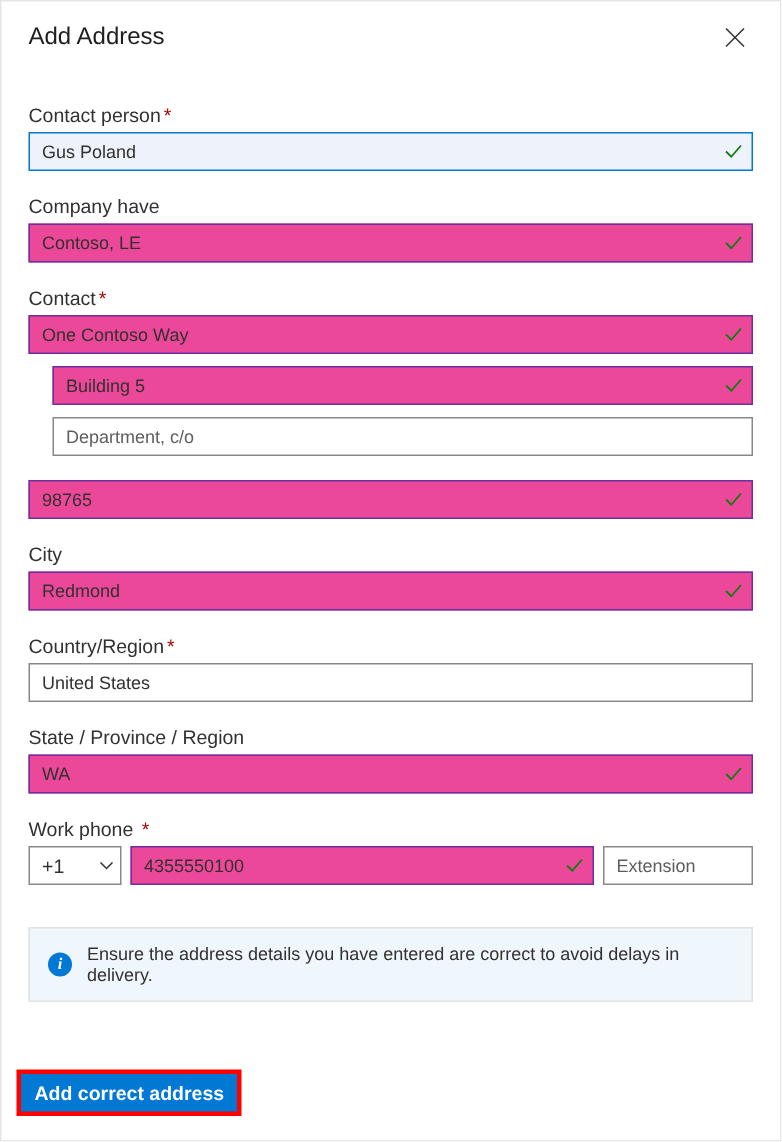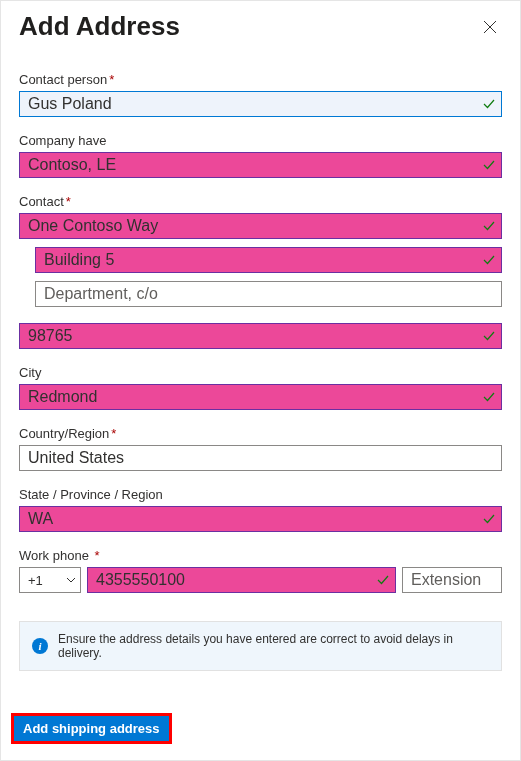"Add Address" .panel-title { font-size: 26px -> 16px; font-weight: 700 -> 400 }
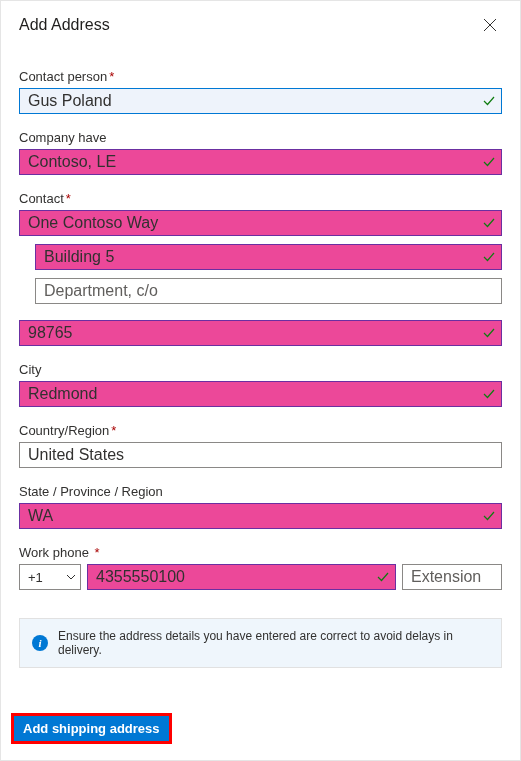"Gus Poland" .input { font-size: 16px -> 12px }
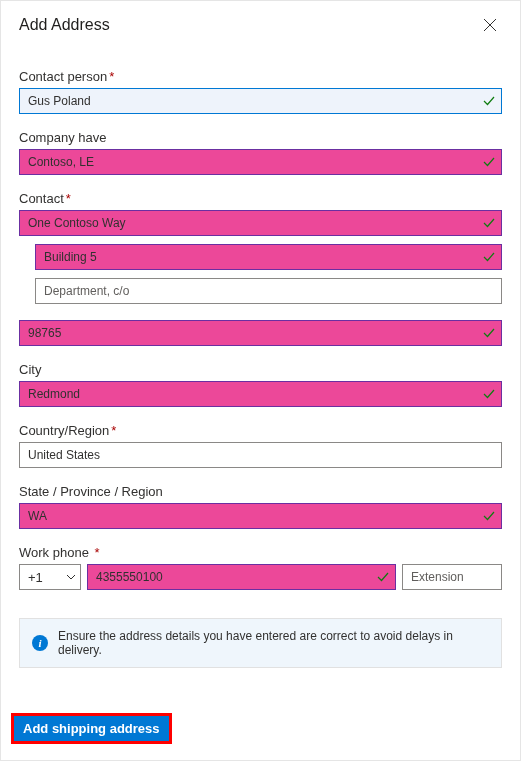"Add shipping address" button.primary-btn { text: shipping -> correct }
